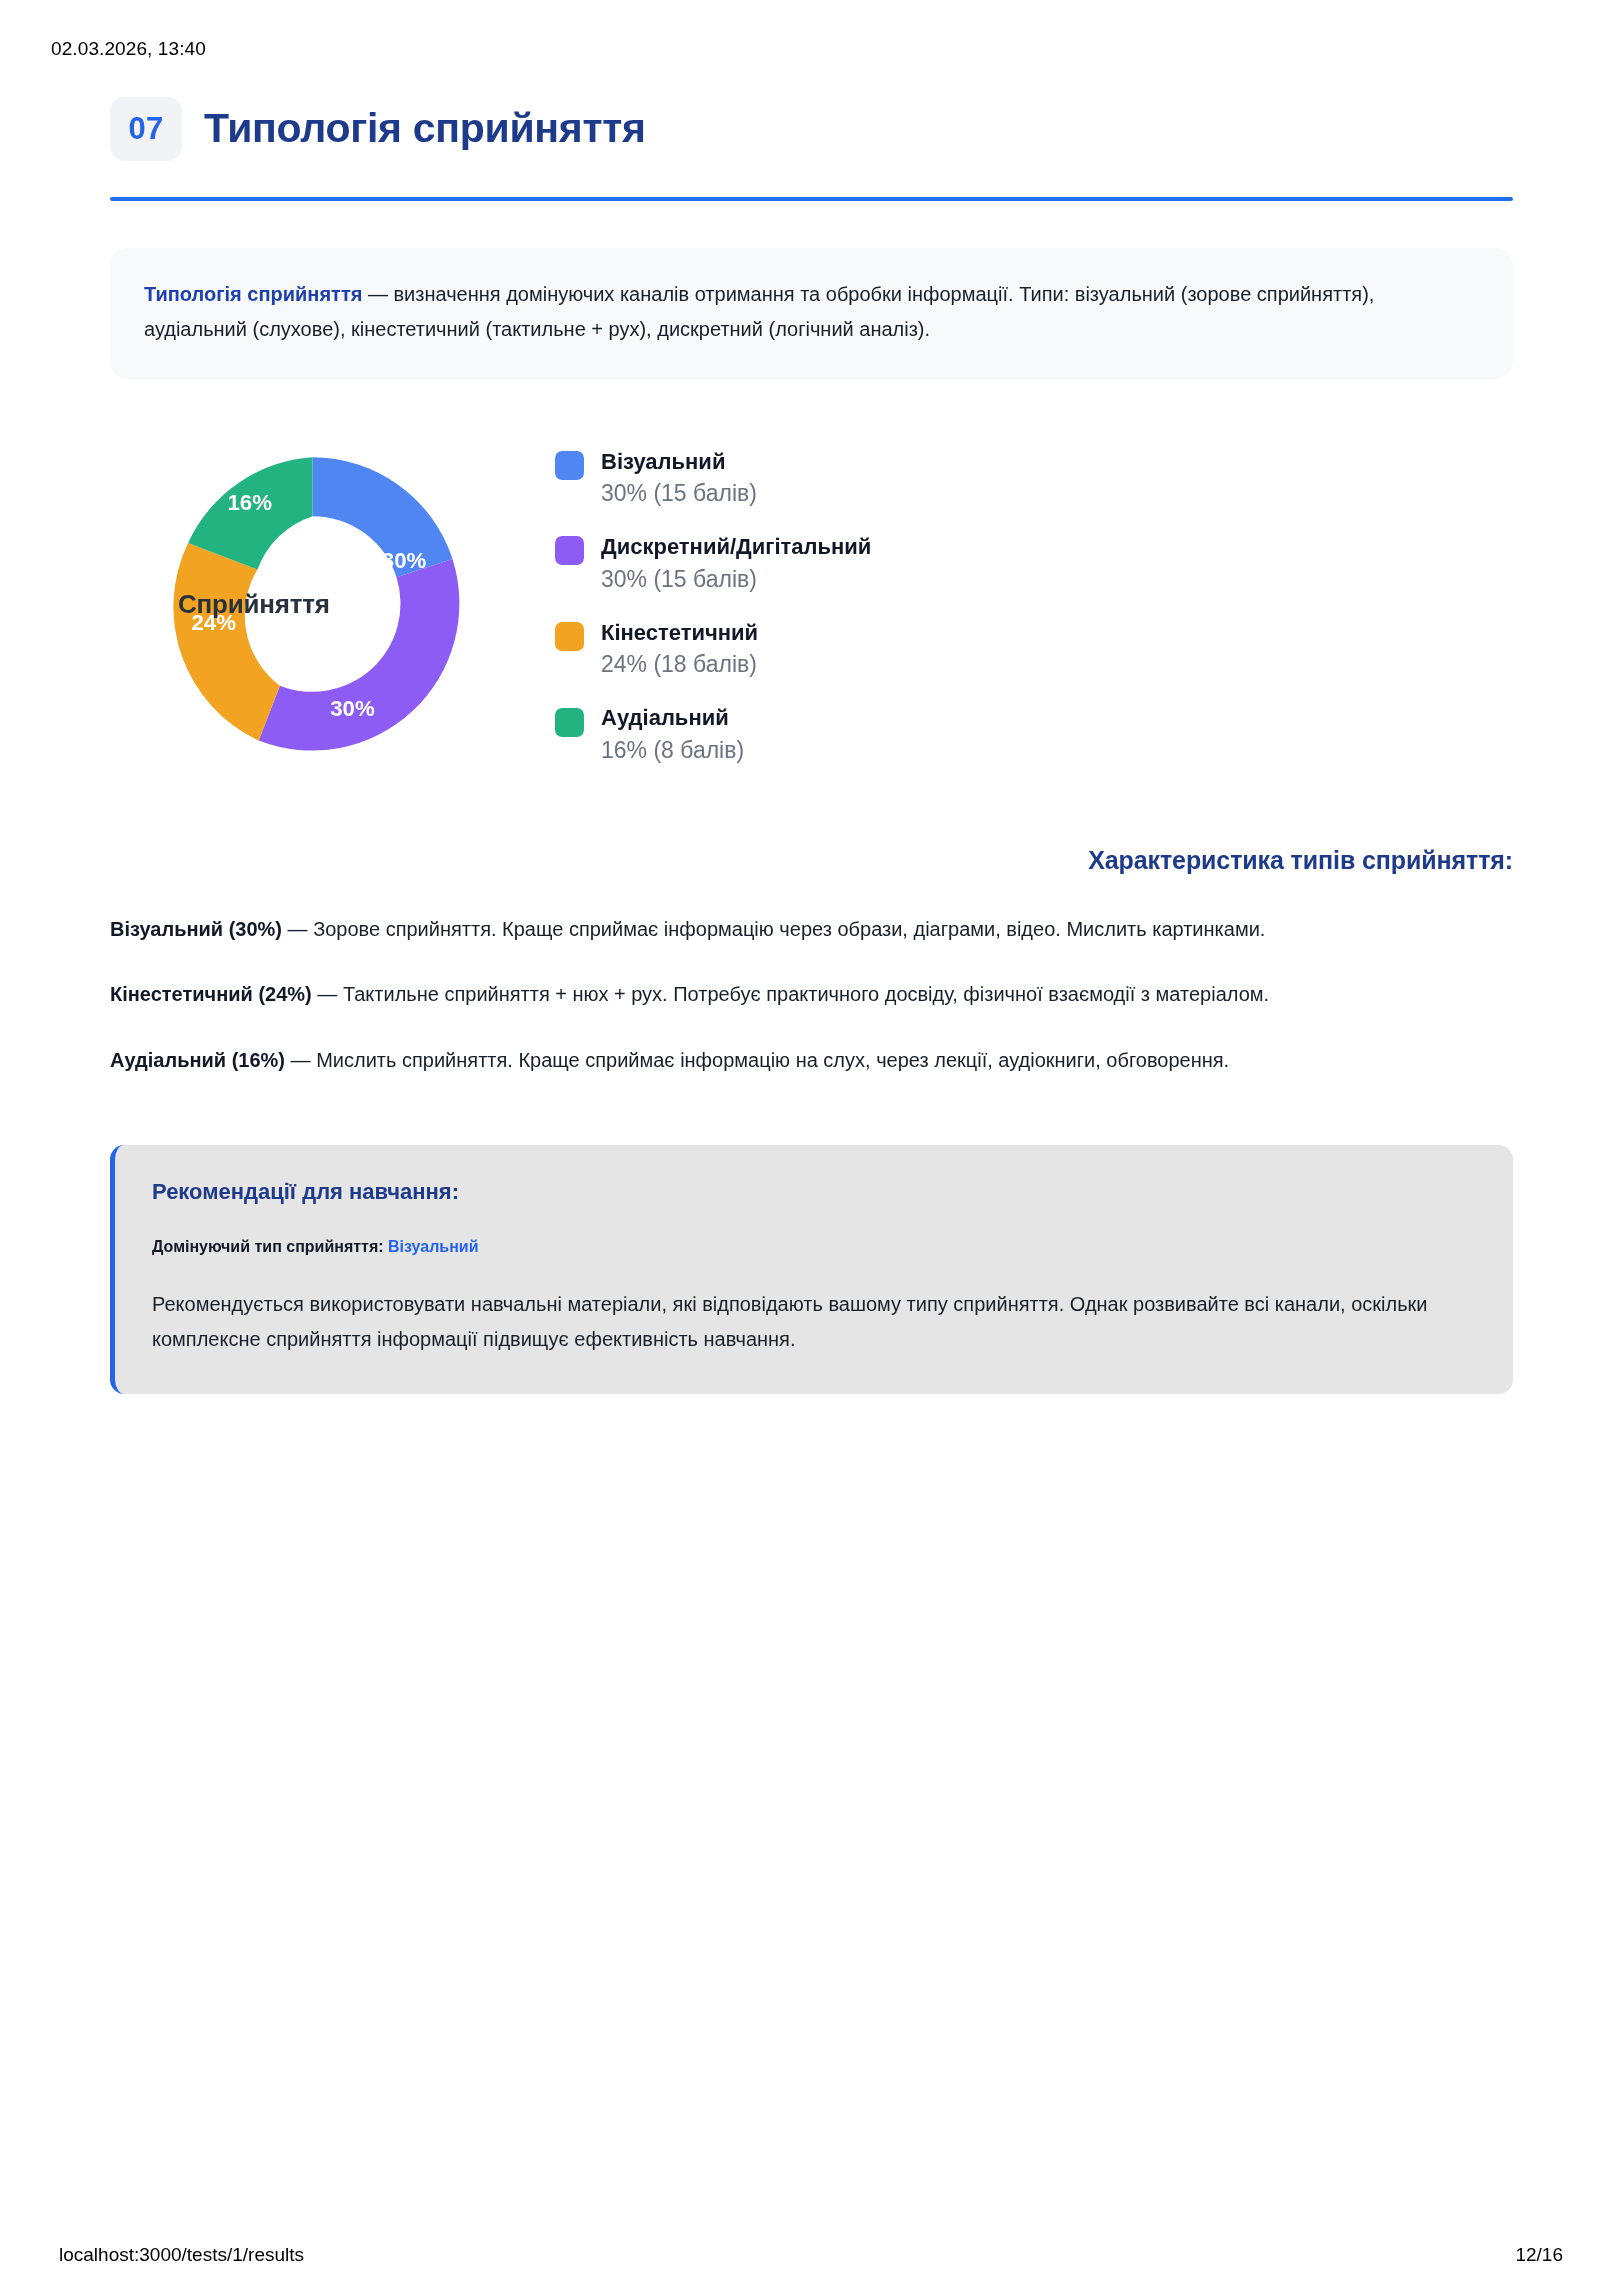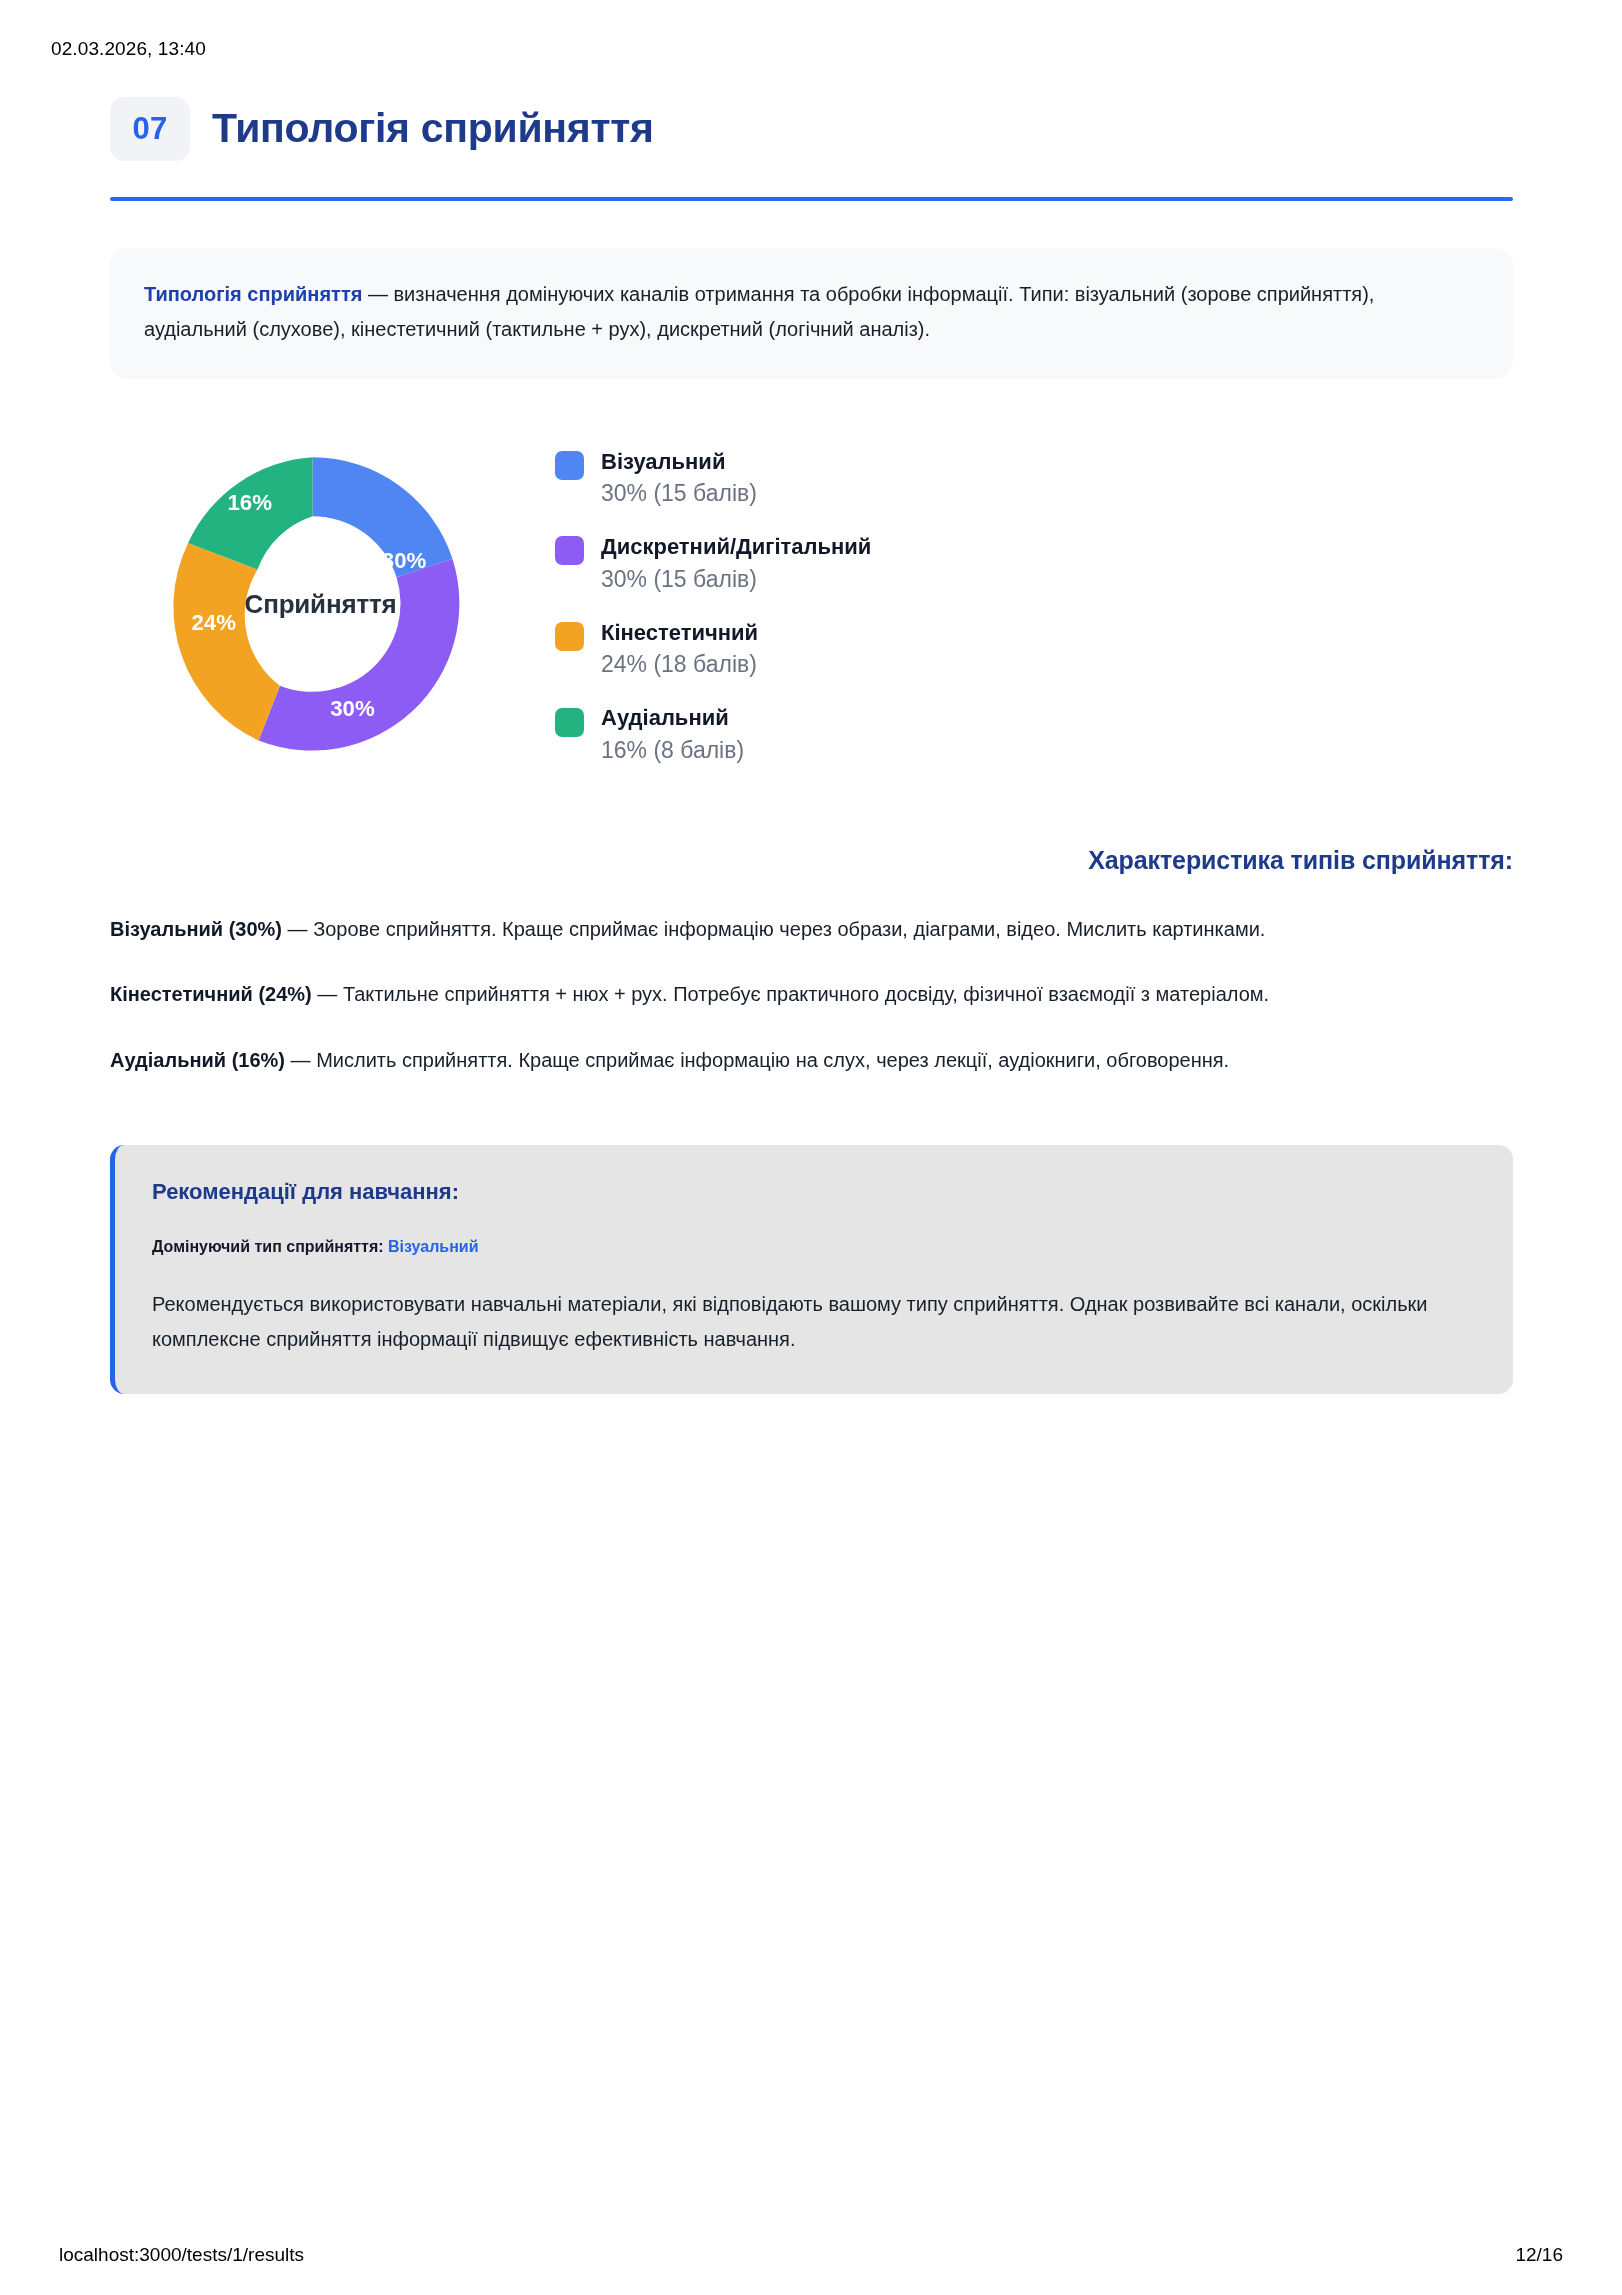"07" .sec-badge { width: 80px -> 72px }
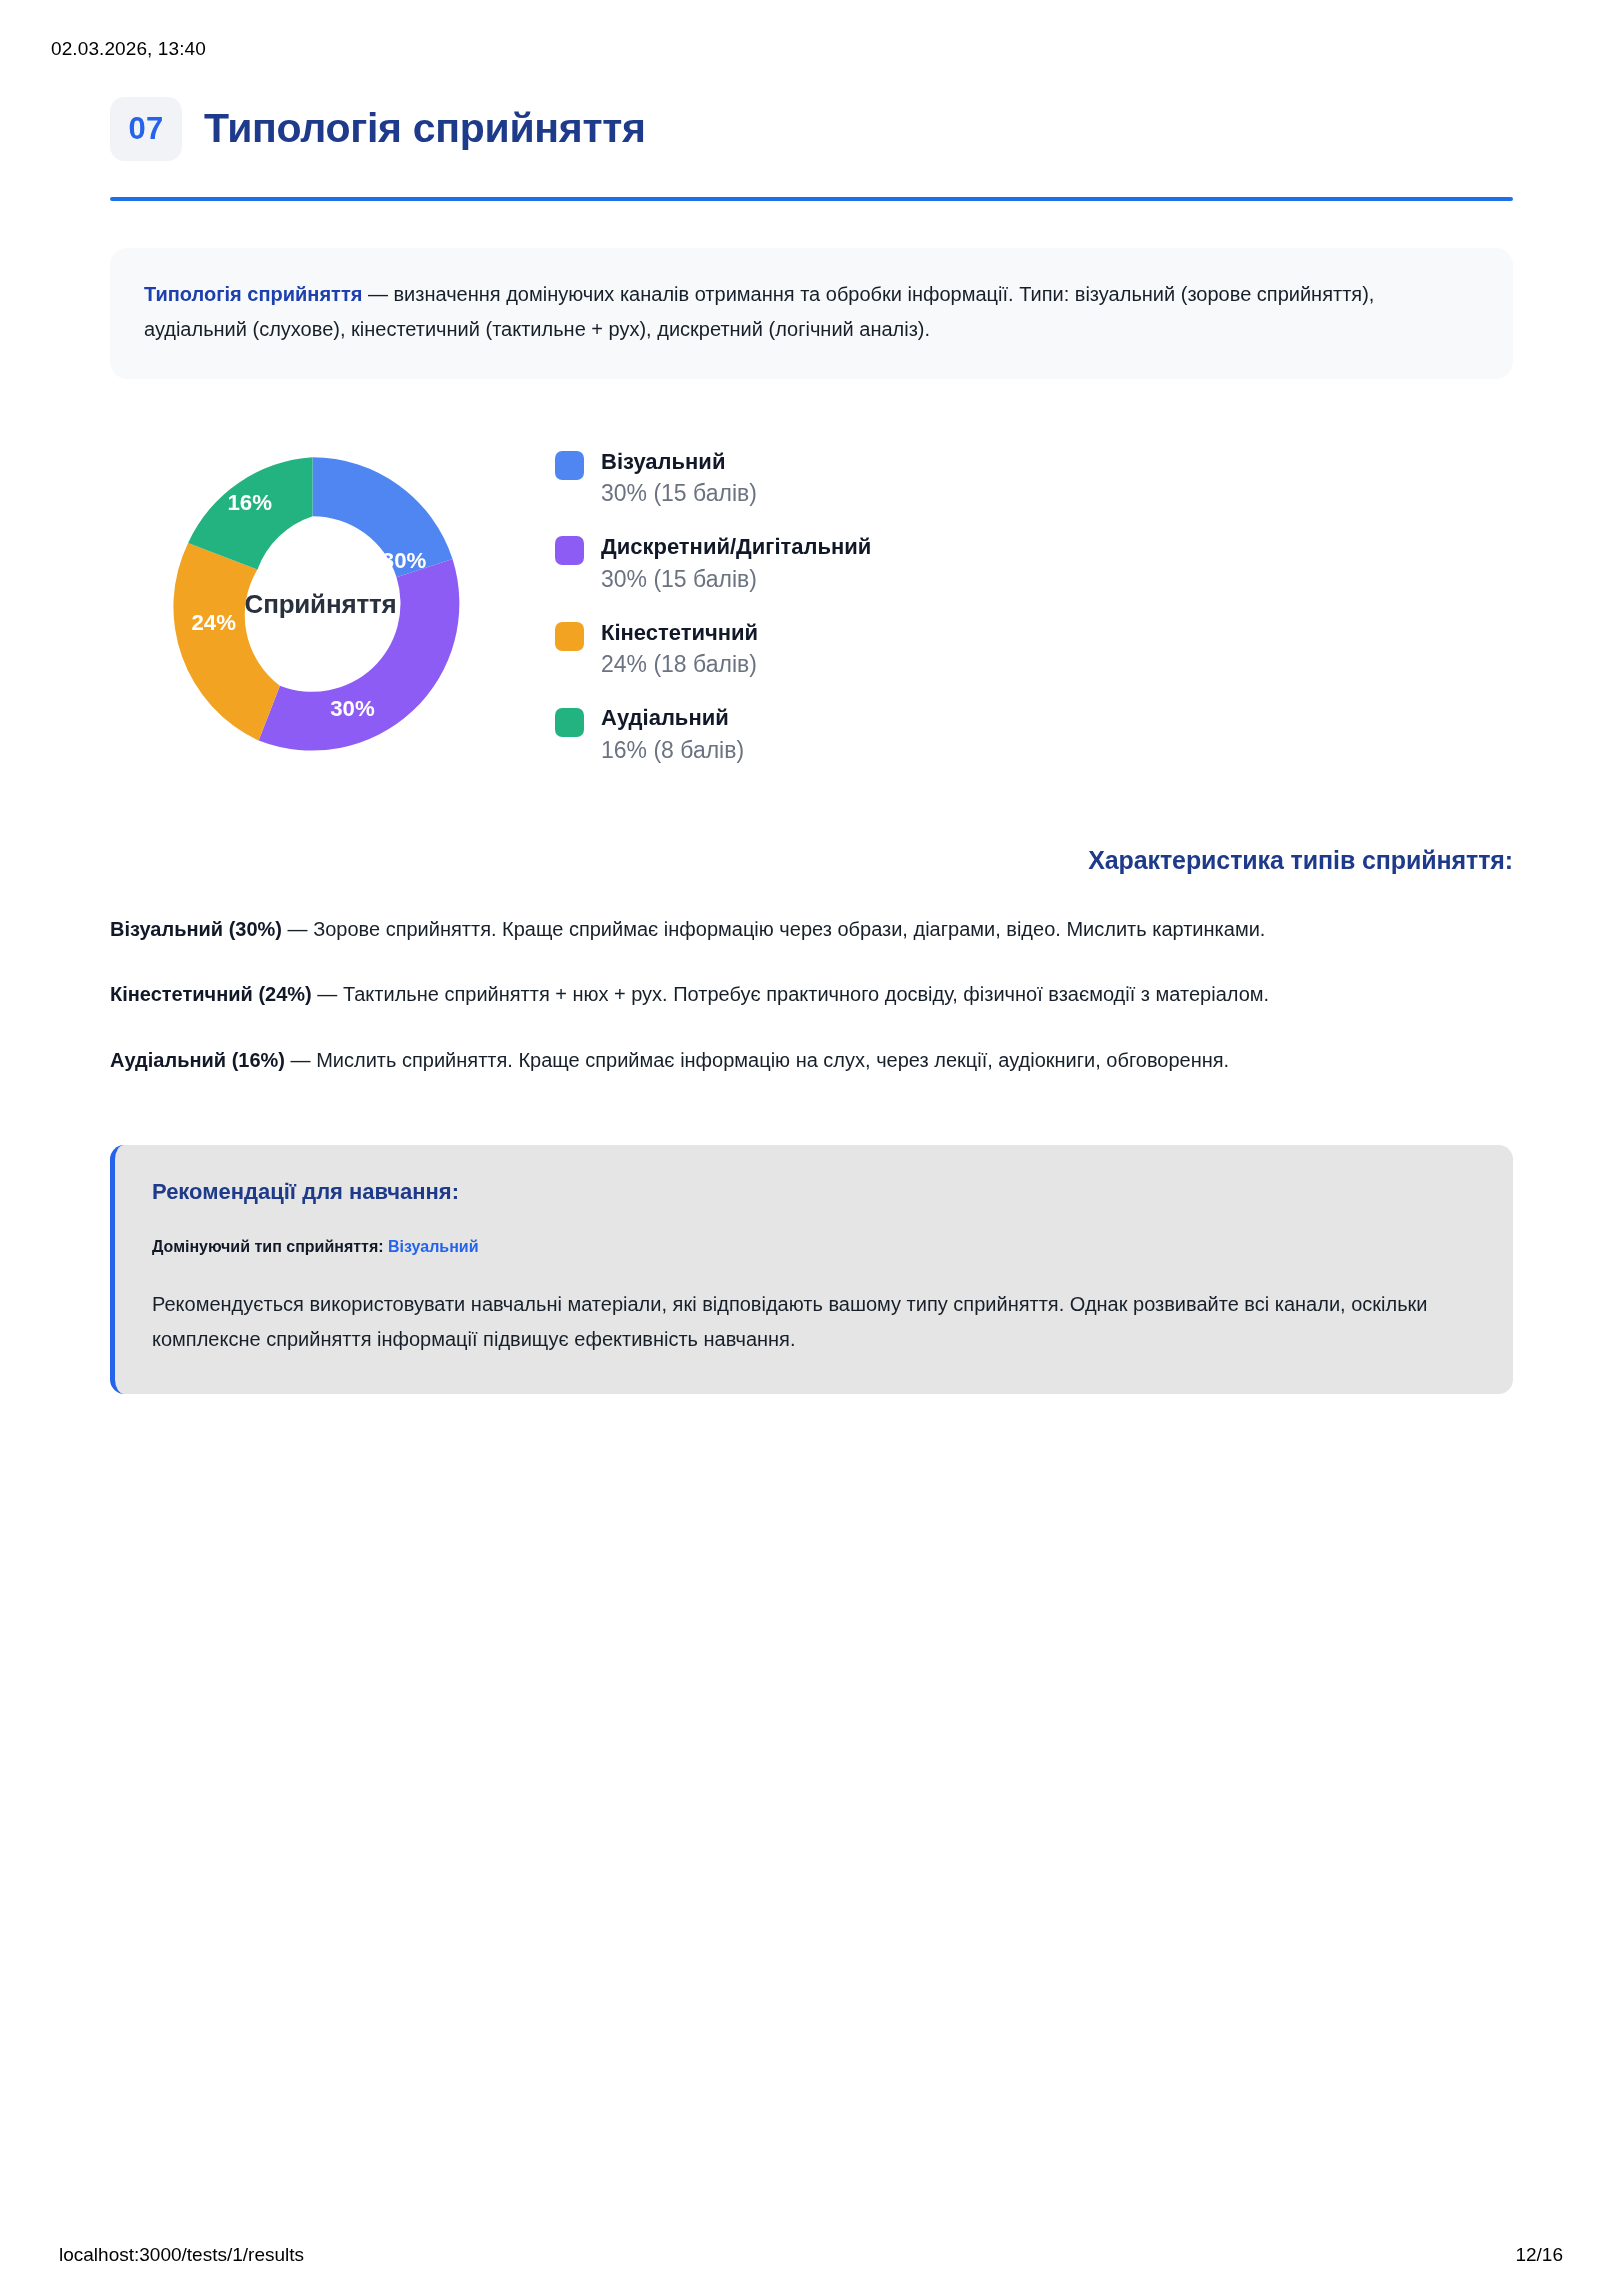"Сприйняття" .donut-center { text-align: center -> left }
